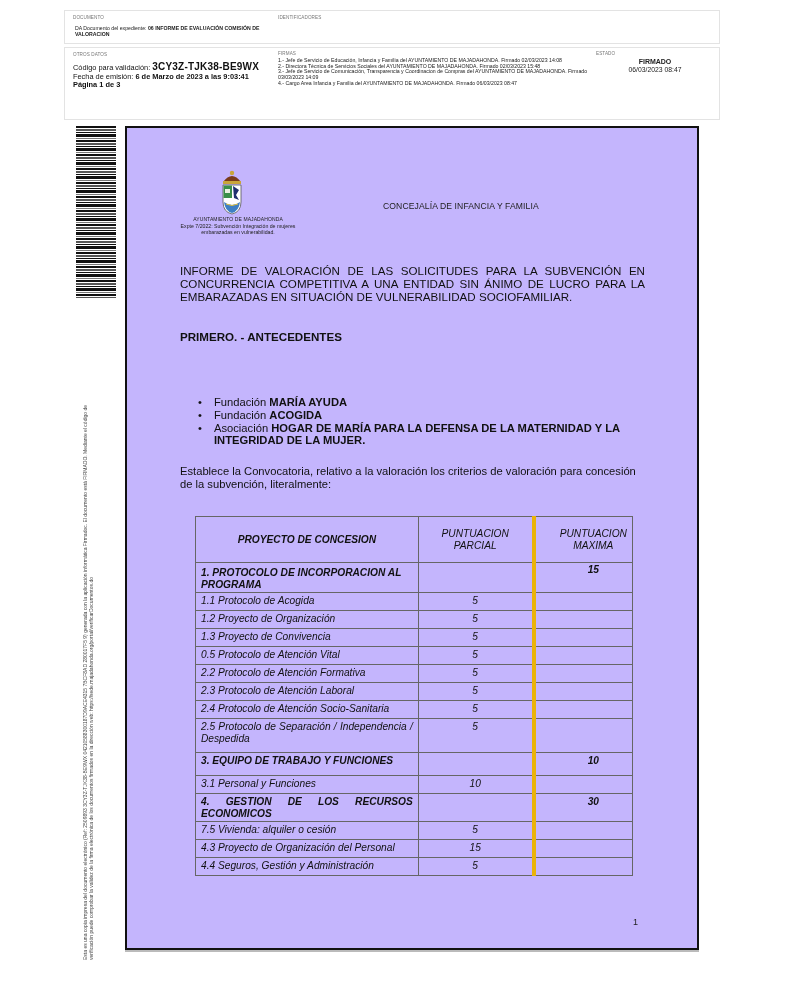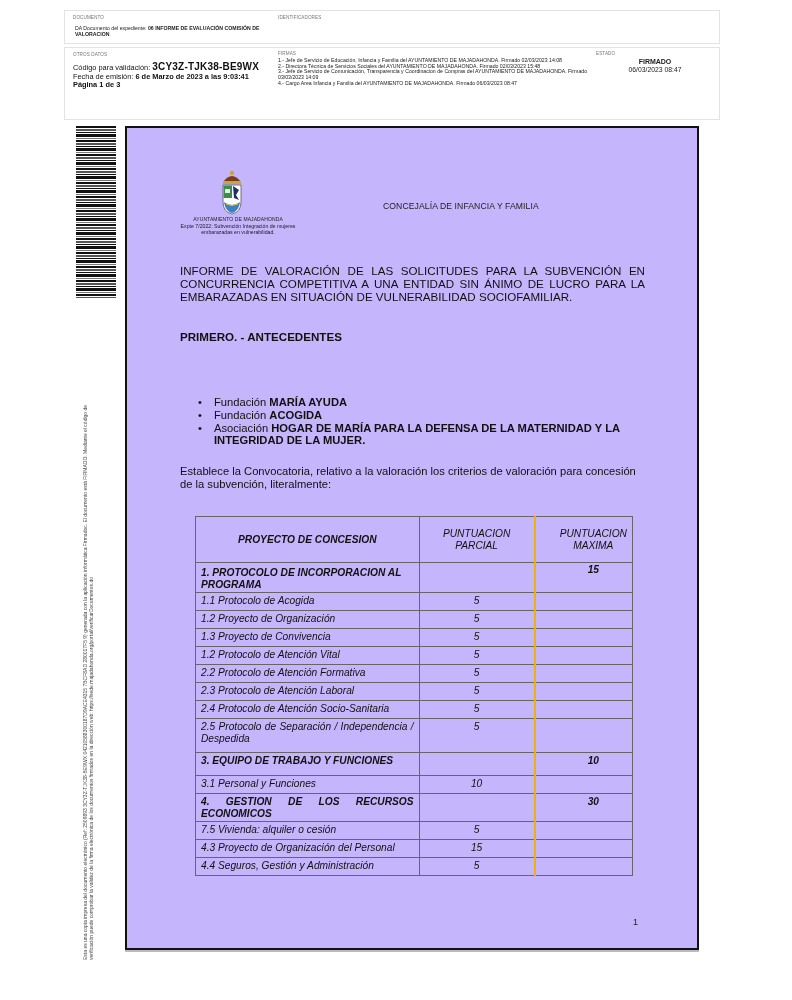"PUNTUACION MAXIMA" .crit td.c3, .crit th.c3 { border-left: 2px solid #eab308 -> 4px solid #eab308 }
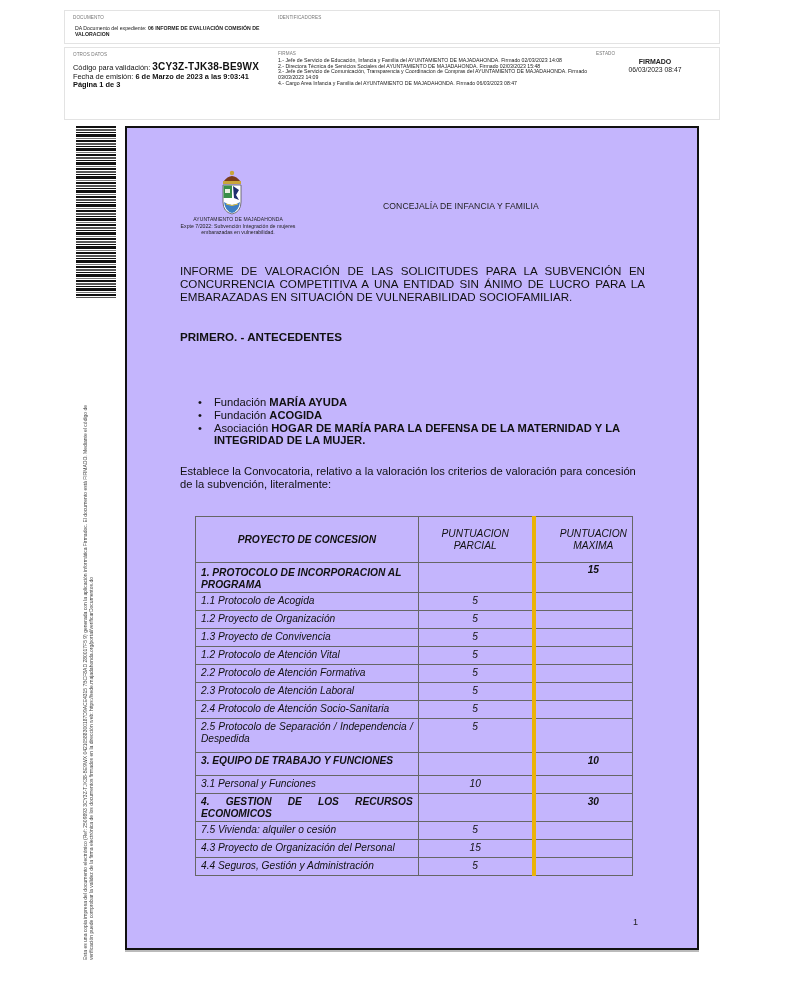"1.2 Protocolo de Atención Vital" td.c1 { text: 1.2 -> 0.5 }
